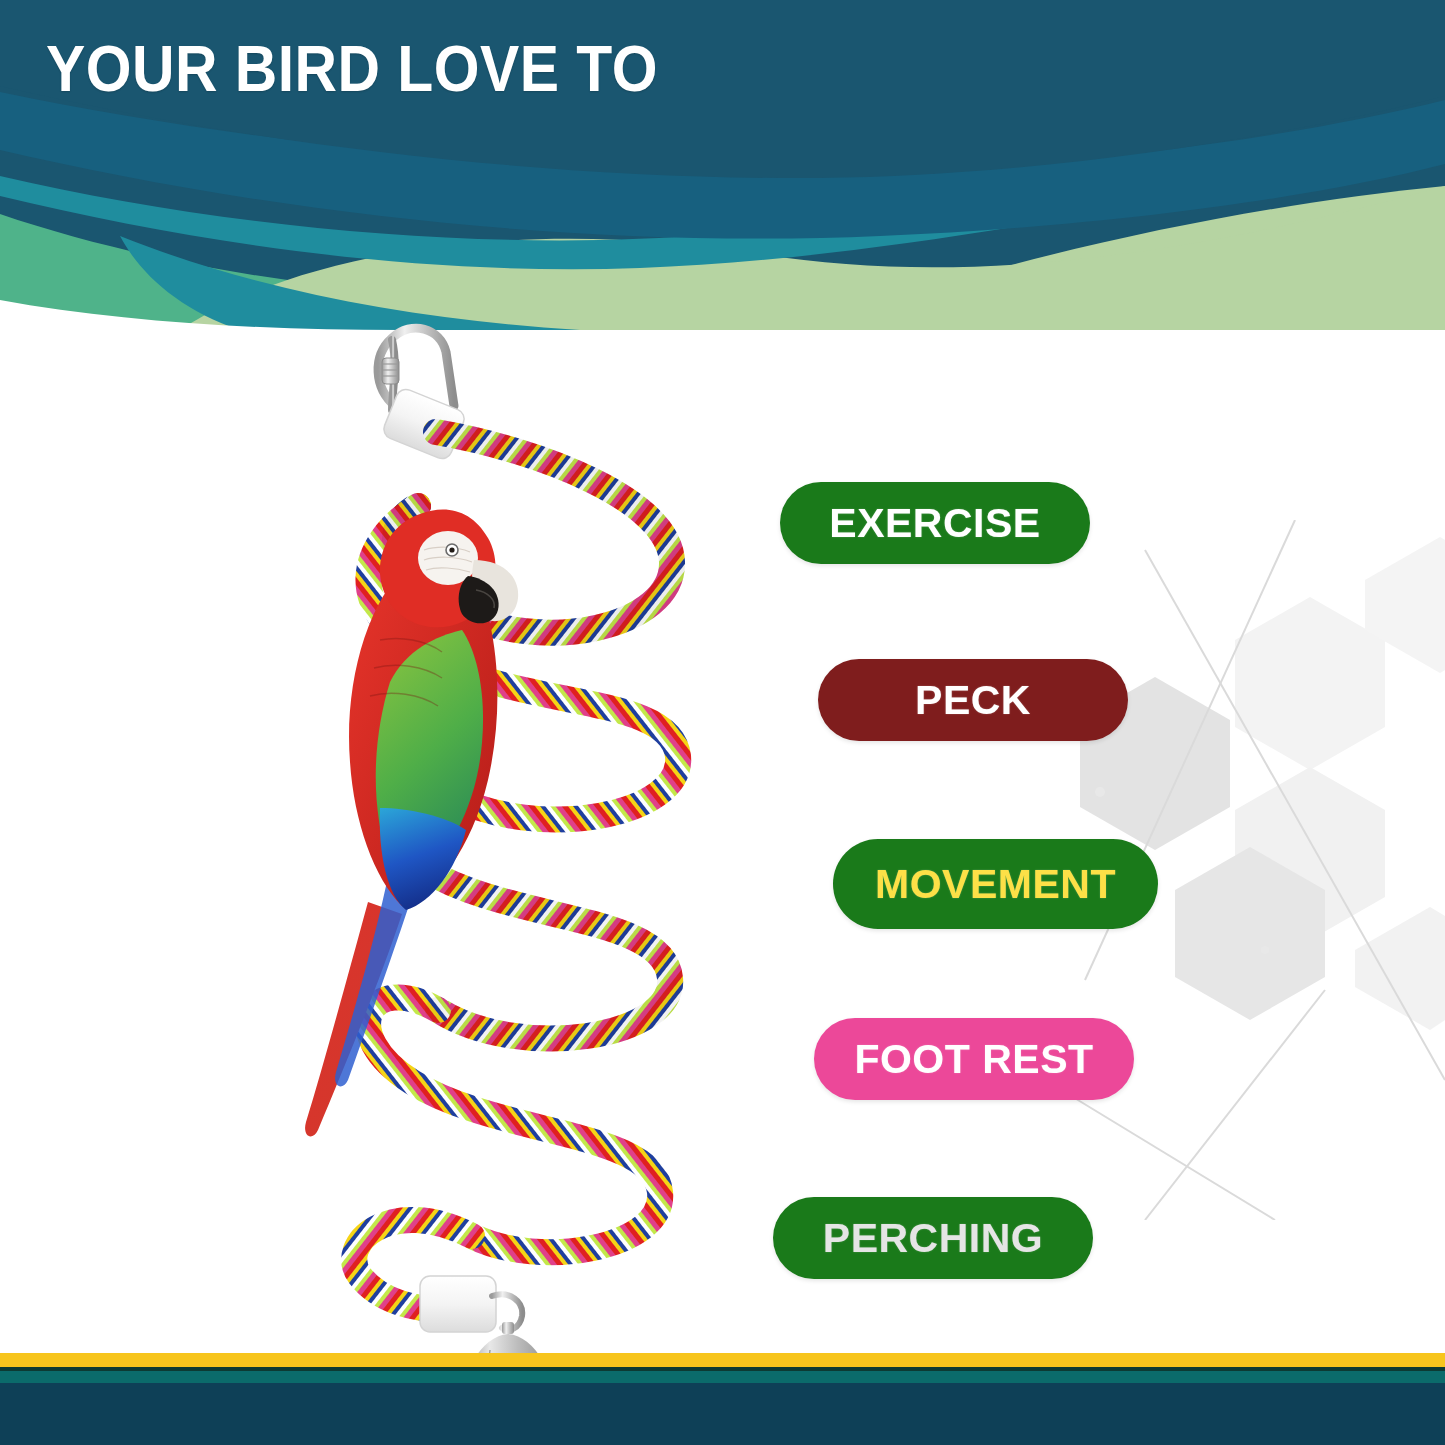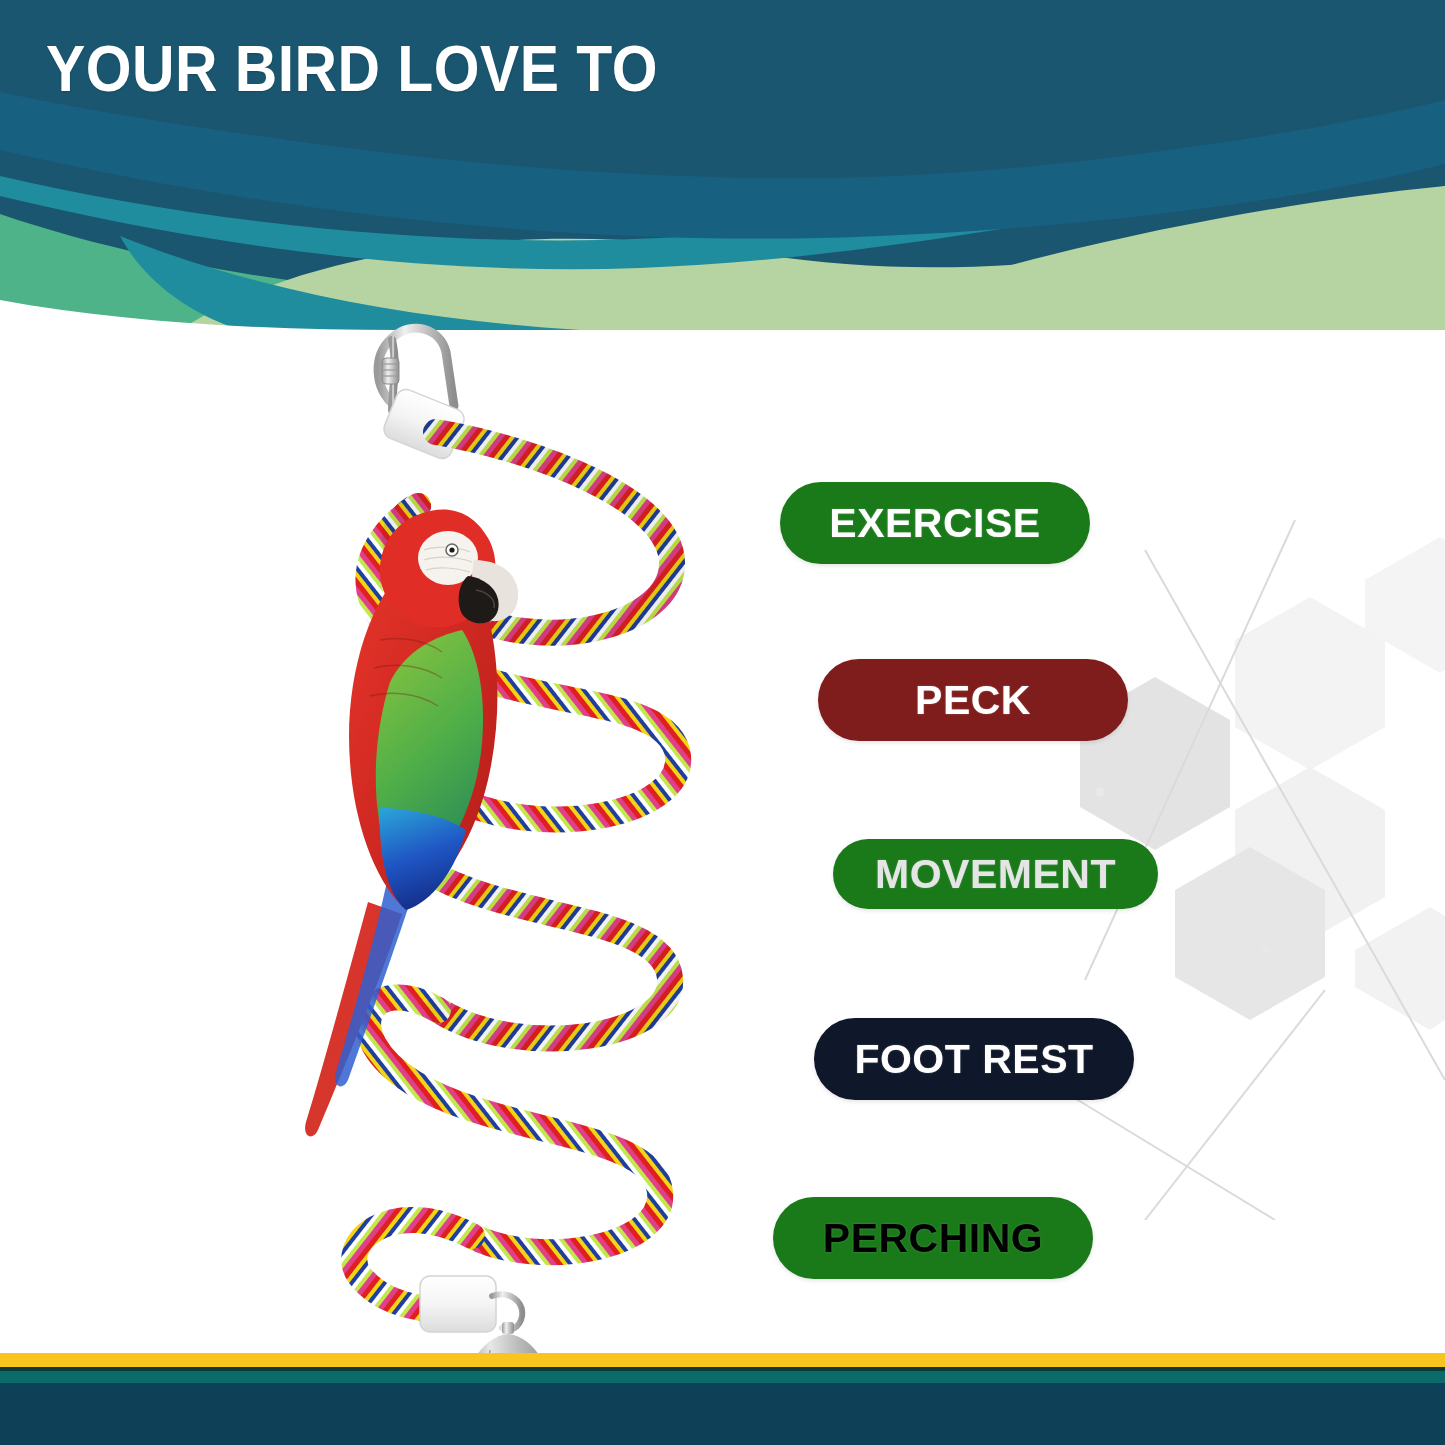"MOVEMENT" div.badge { color: #e5e5e5 -> #fde047; height: 70px -> 90px }
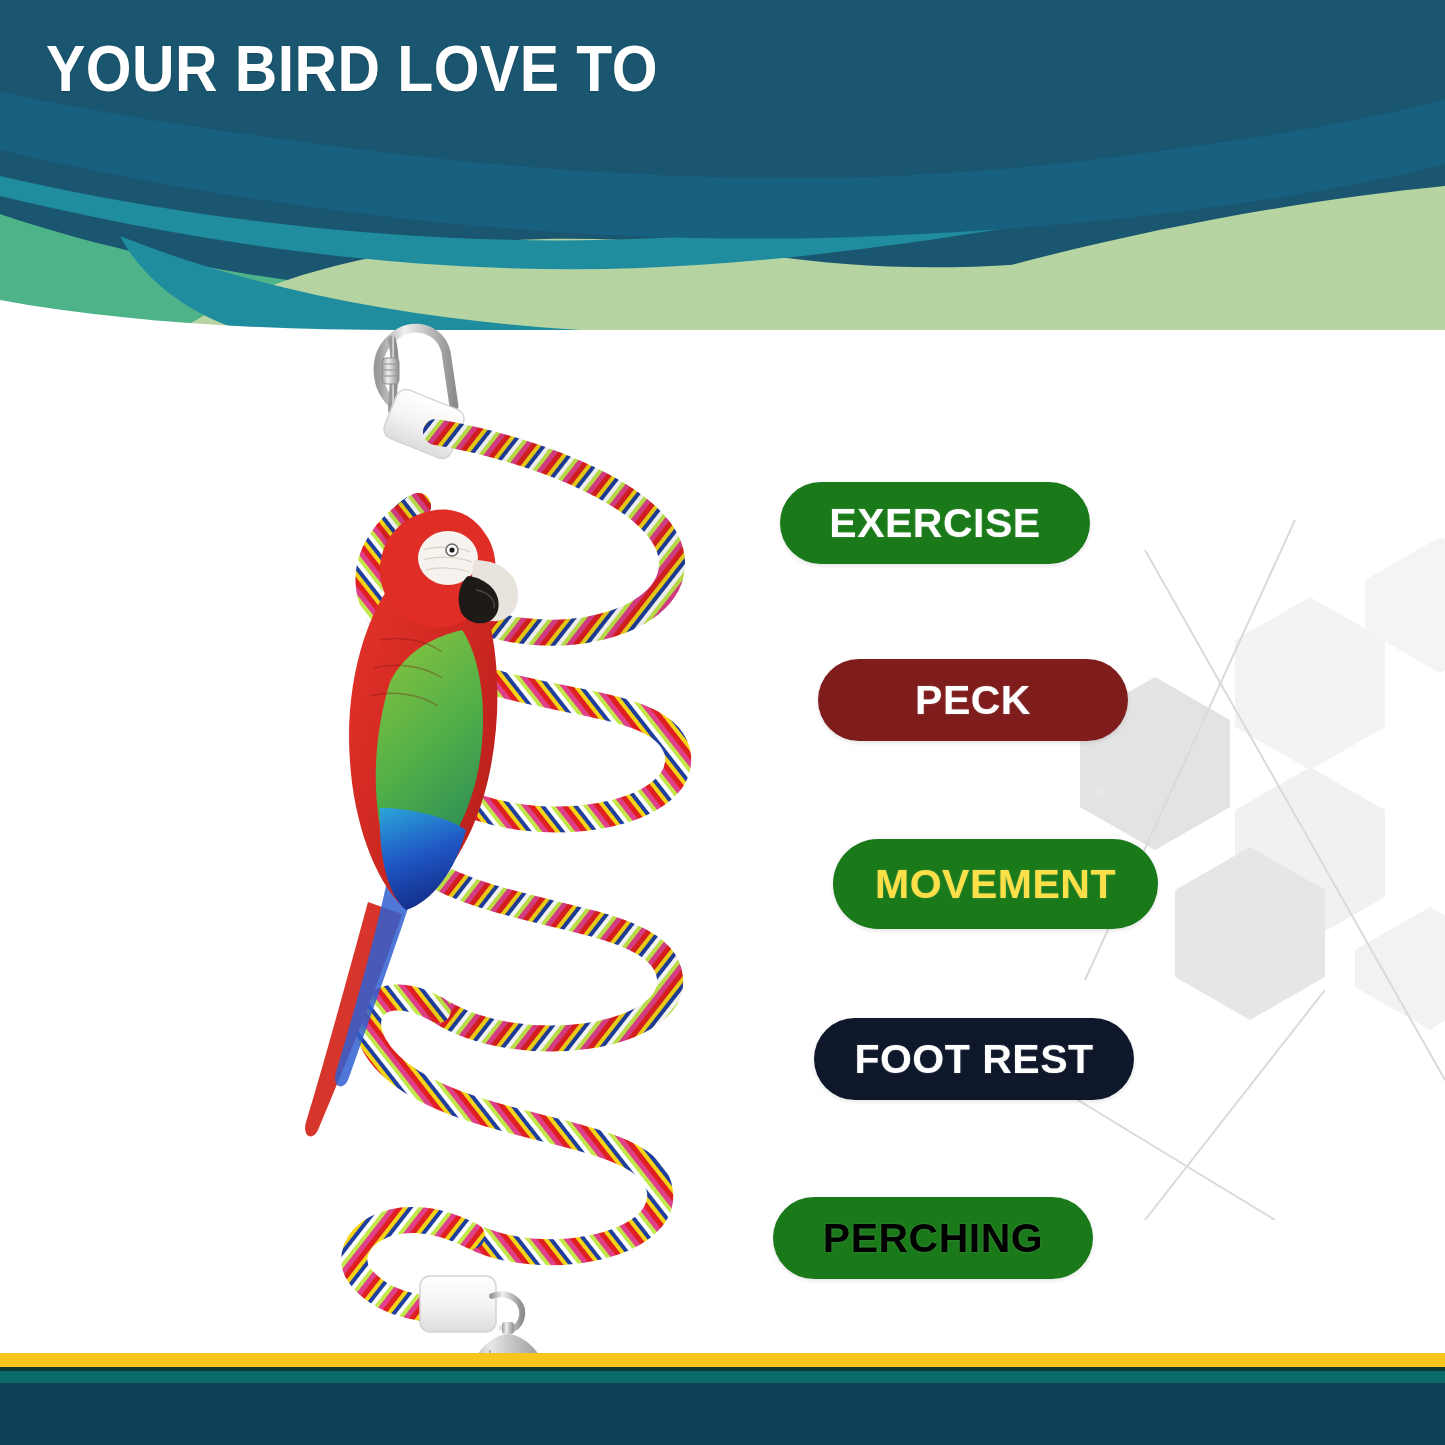"FOOT REST" div.badge { background: #0f172a -> #ec4899 }
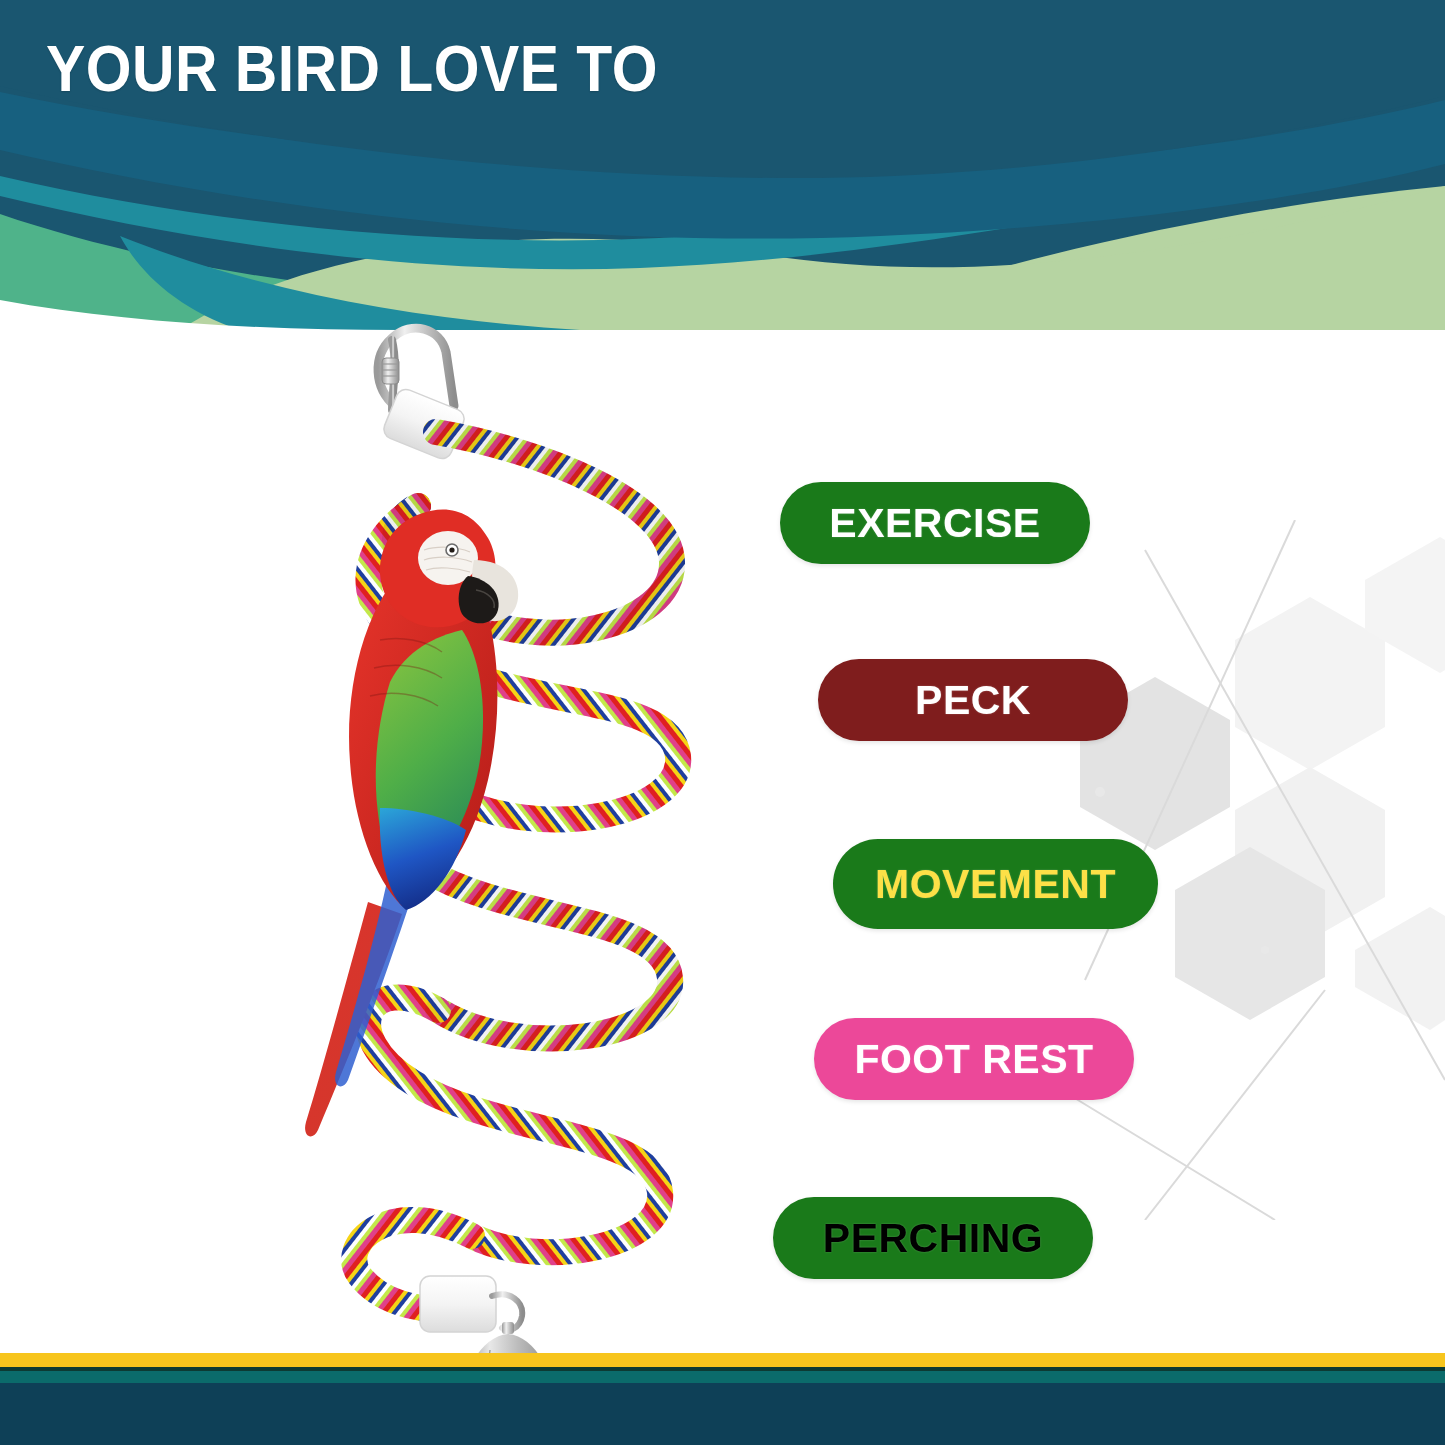"PERCHING" div.badge { color: #000000 -> #e5e5e5 }
